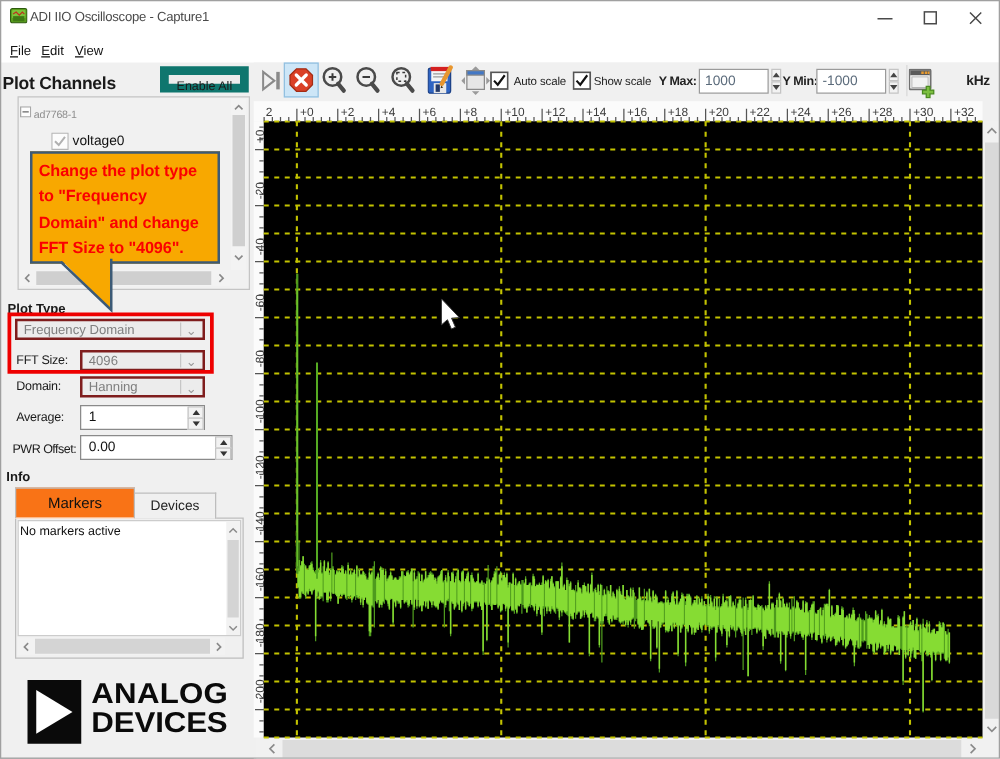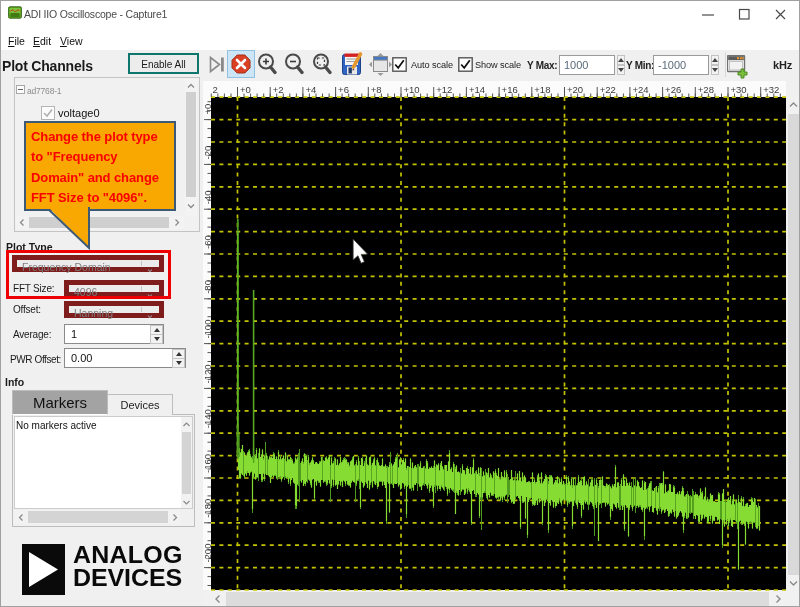"Enable All" div.a { border: 2px solid #0f766e -> 7px solid #0f766e }
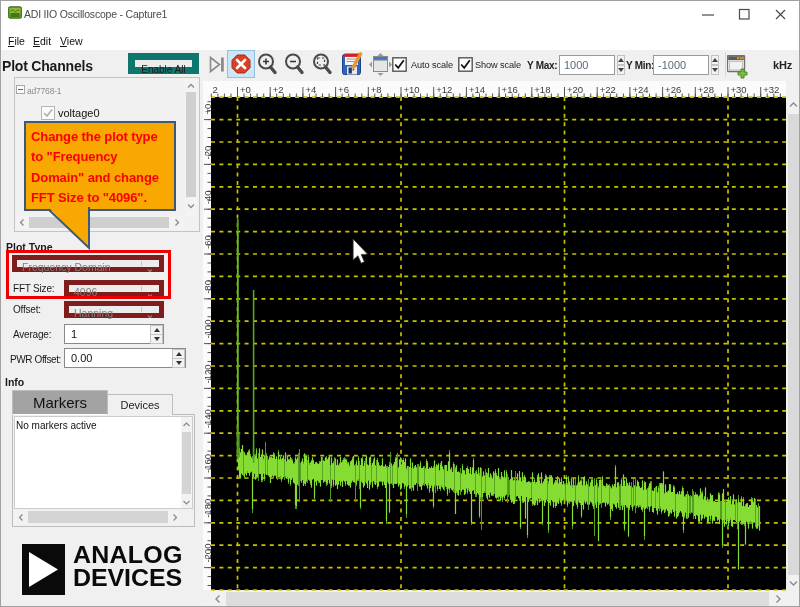"Frequency Domain" .combo { border: 5px solid #7f1d1d -> 2px solid #7f1d1d }
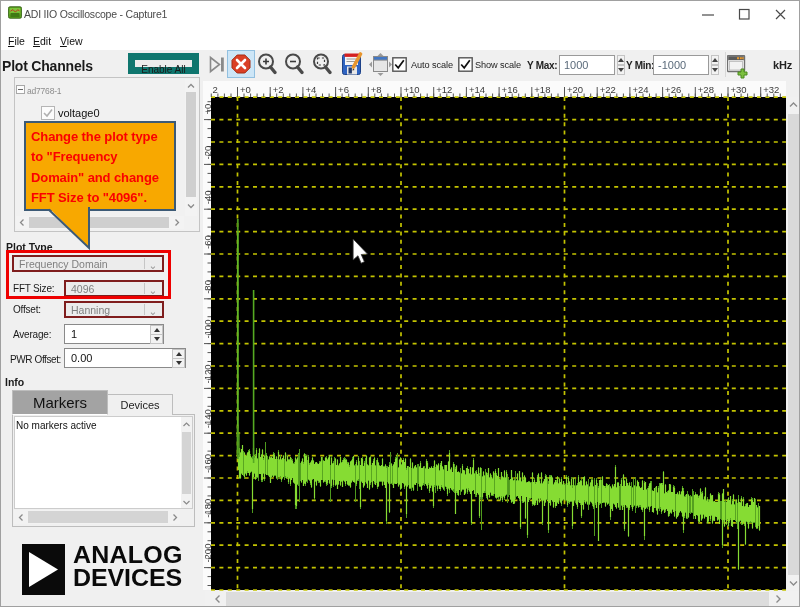"Offset:" div.a { text: Offset -> Domain }
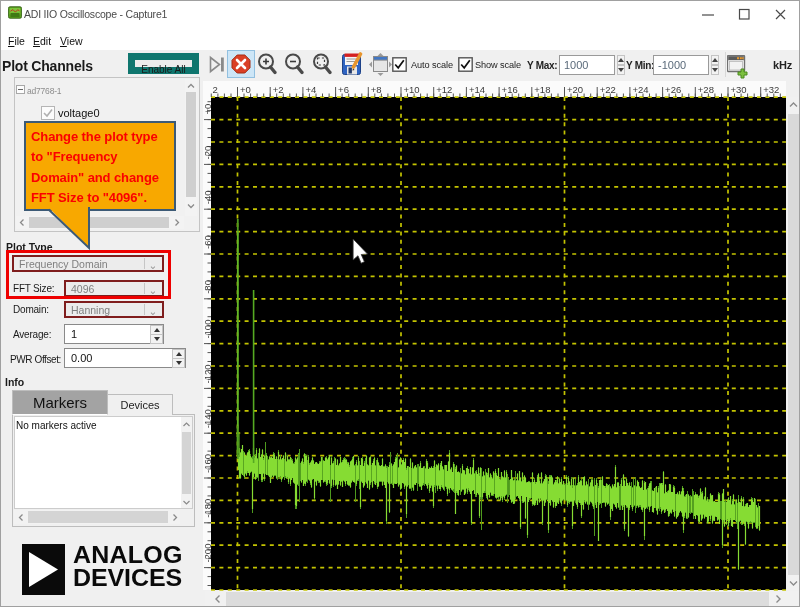"Markers" div.a { background: #a3a3a3 -> #f97316; font-size: 15px -> 12px }
